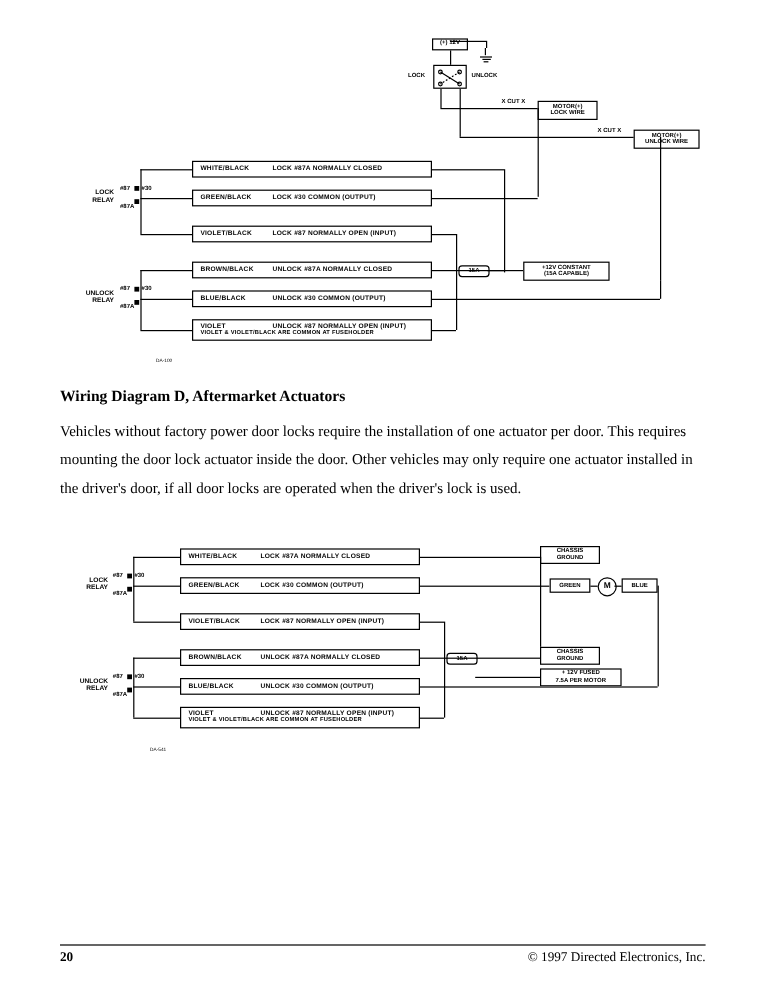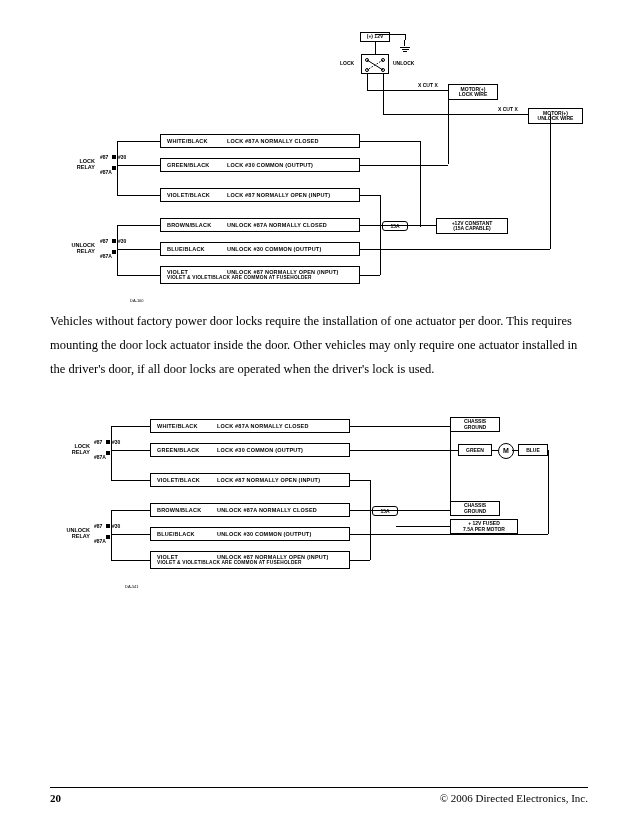"Wiring Diagram D, Aftermarket Actuators" div.heading { html: none -> <div>Wiring Diagram D, Aftermarket Actuators</div> }
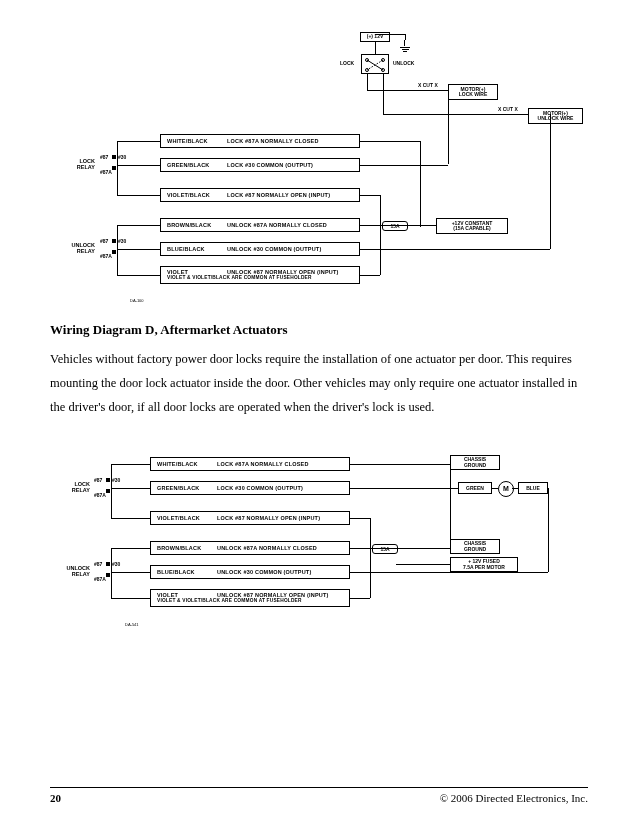"© 2006 Directed Electronics, Inc." span { text: 2006 -> 1997 }
